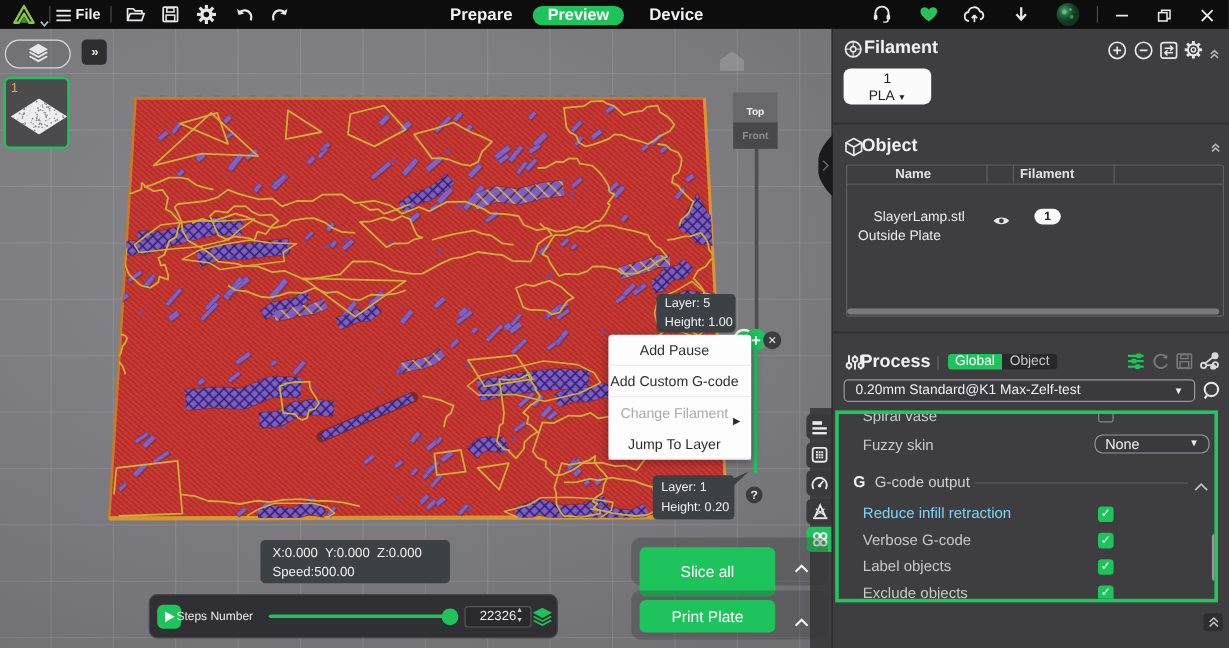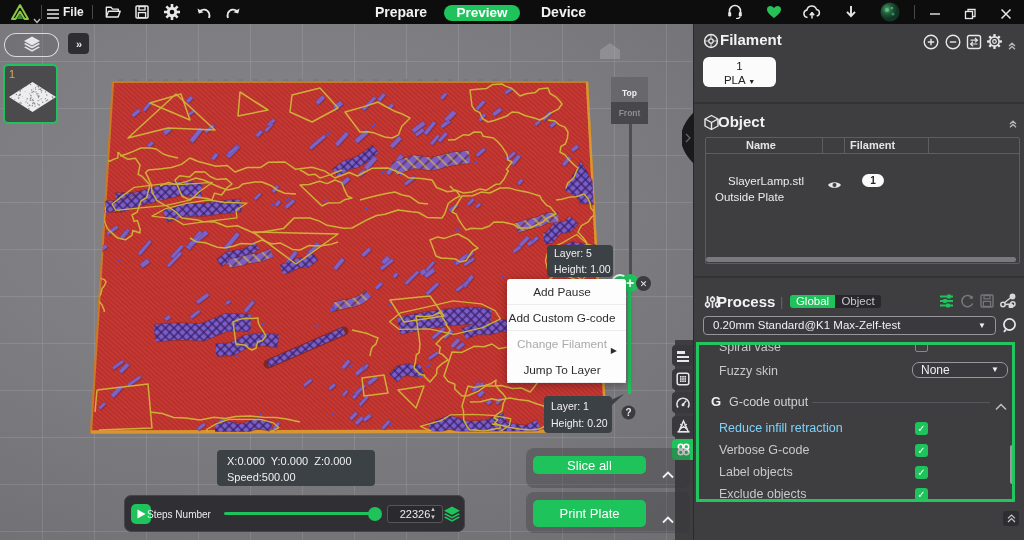"Slice all" div { height: 18px -> 41px }
